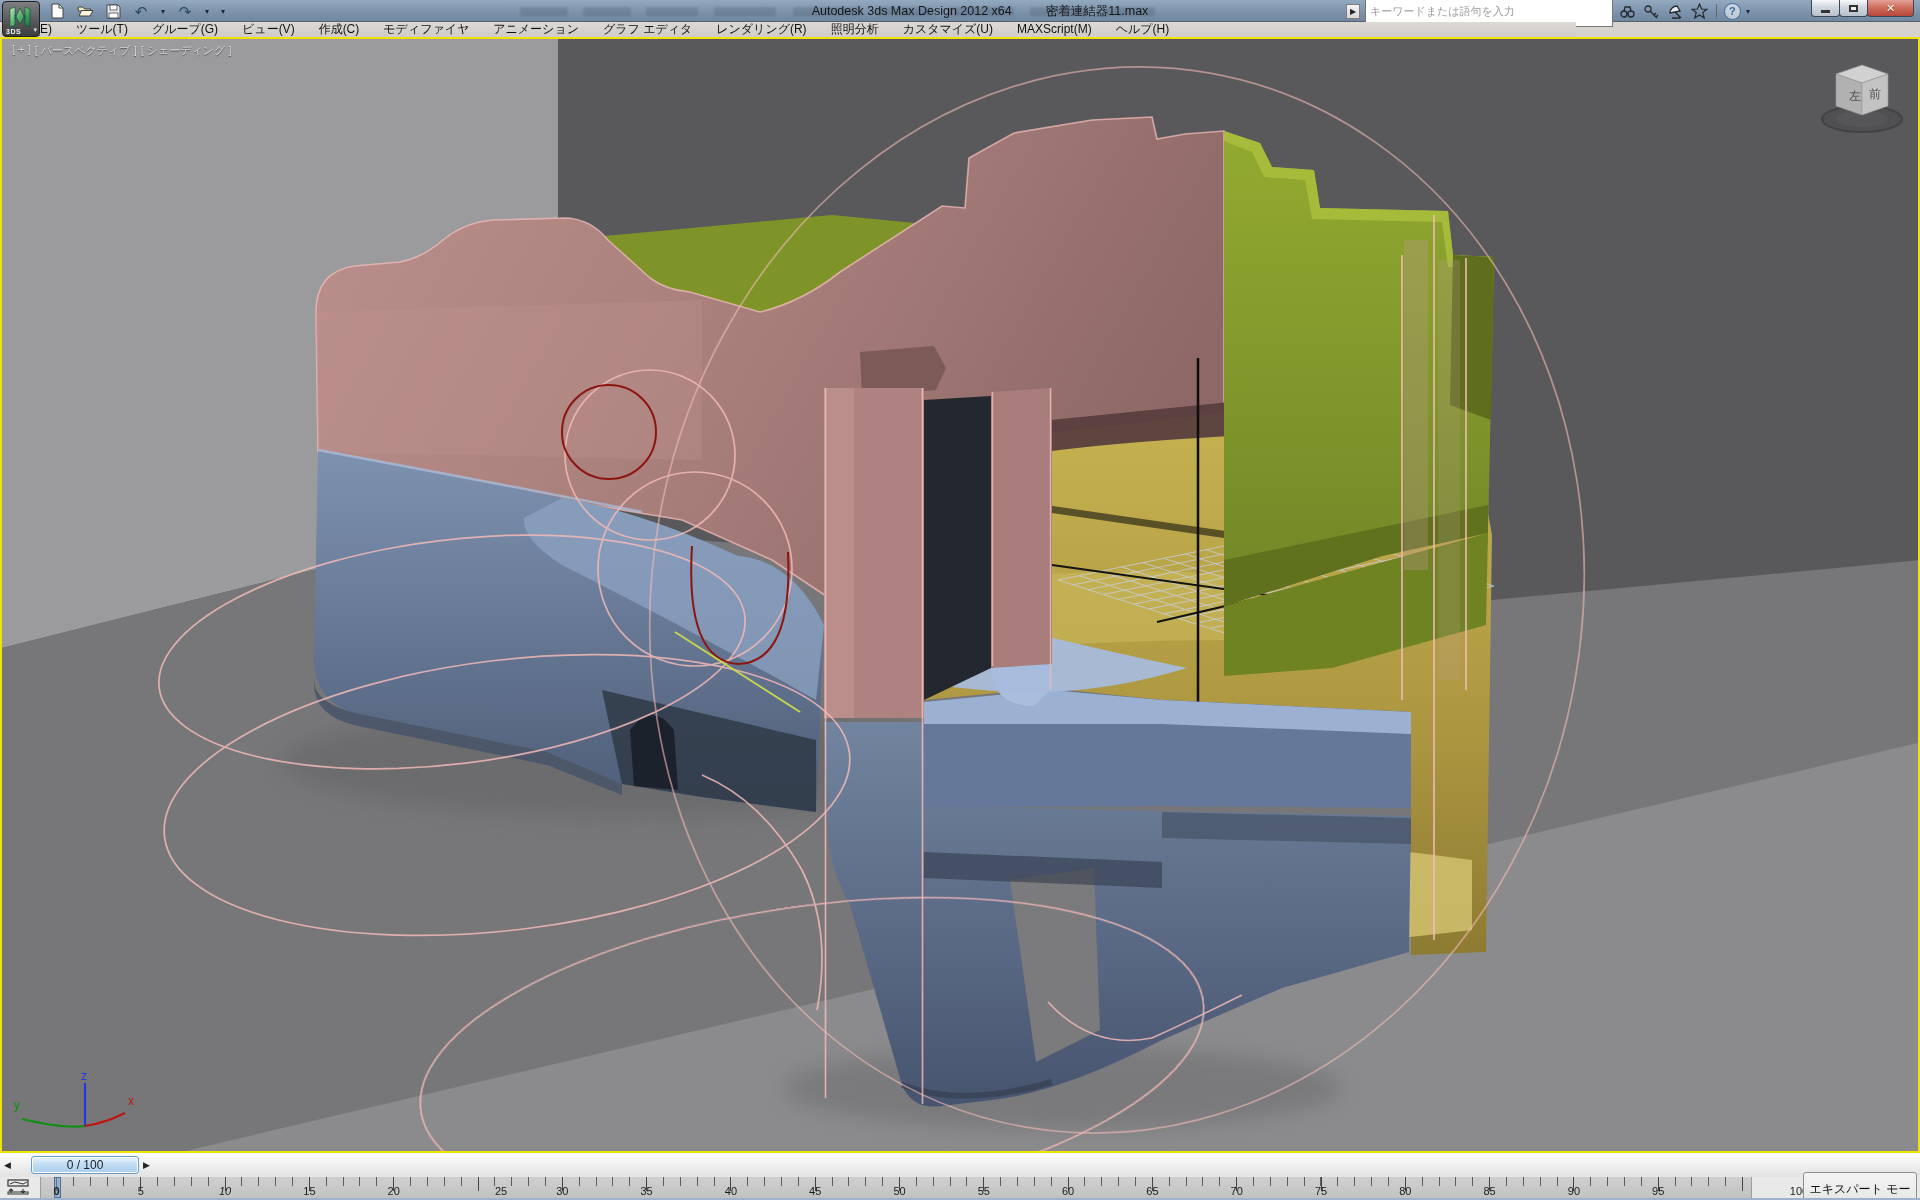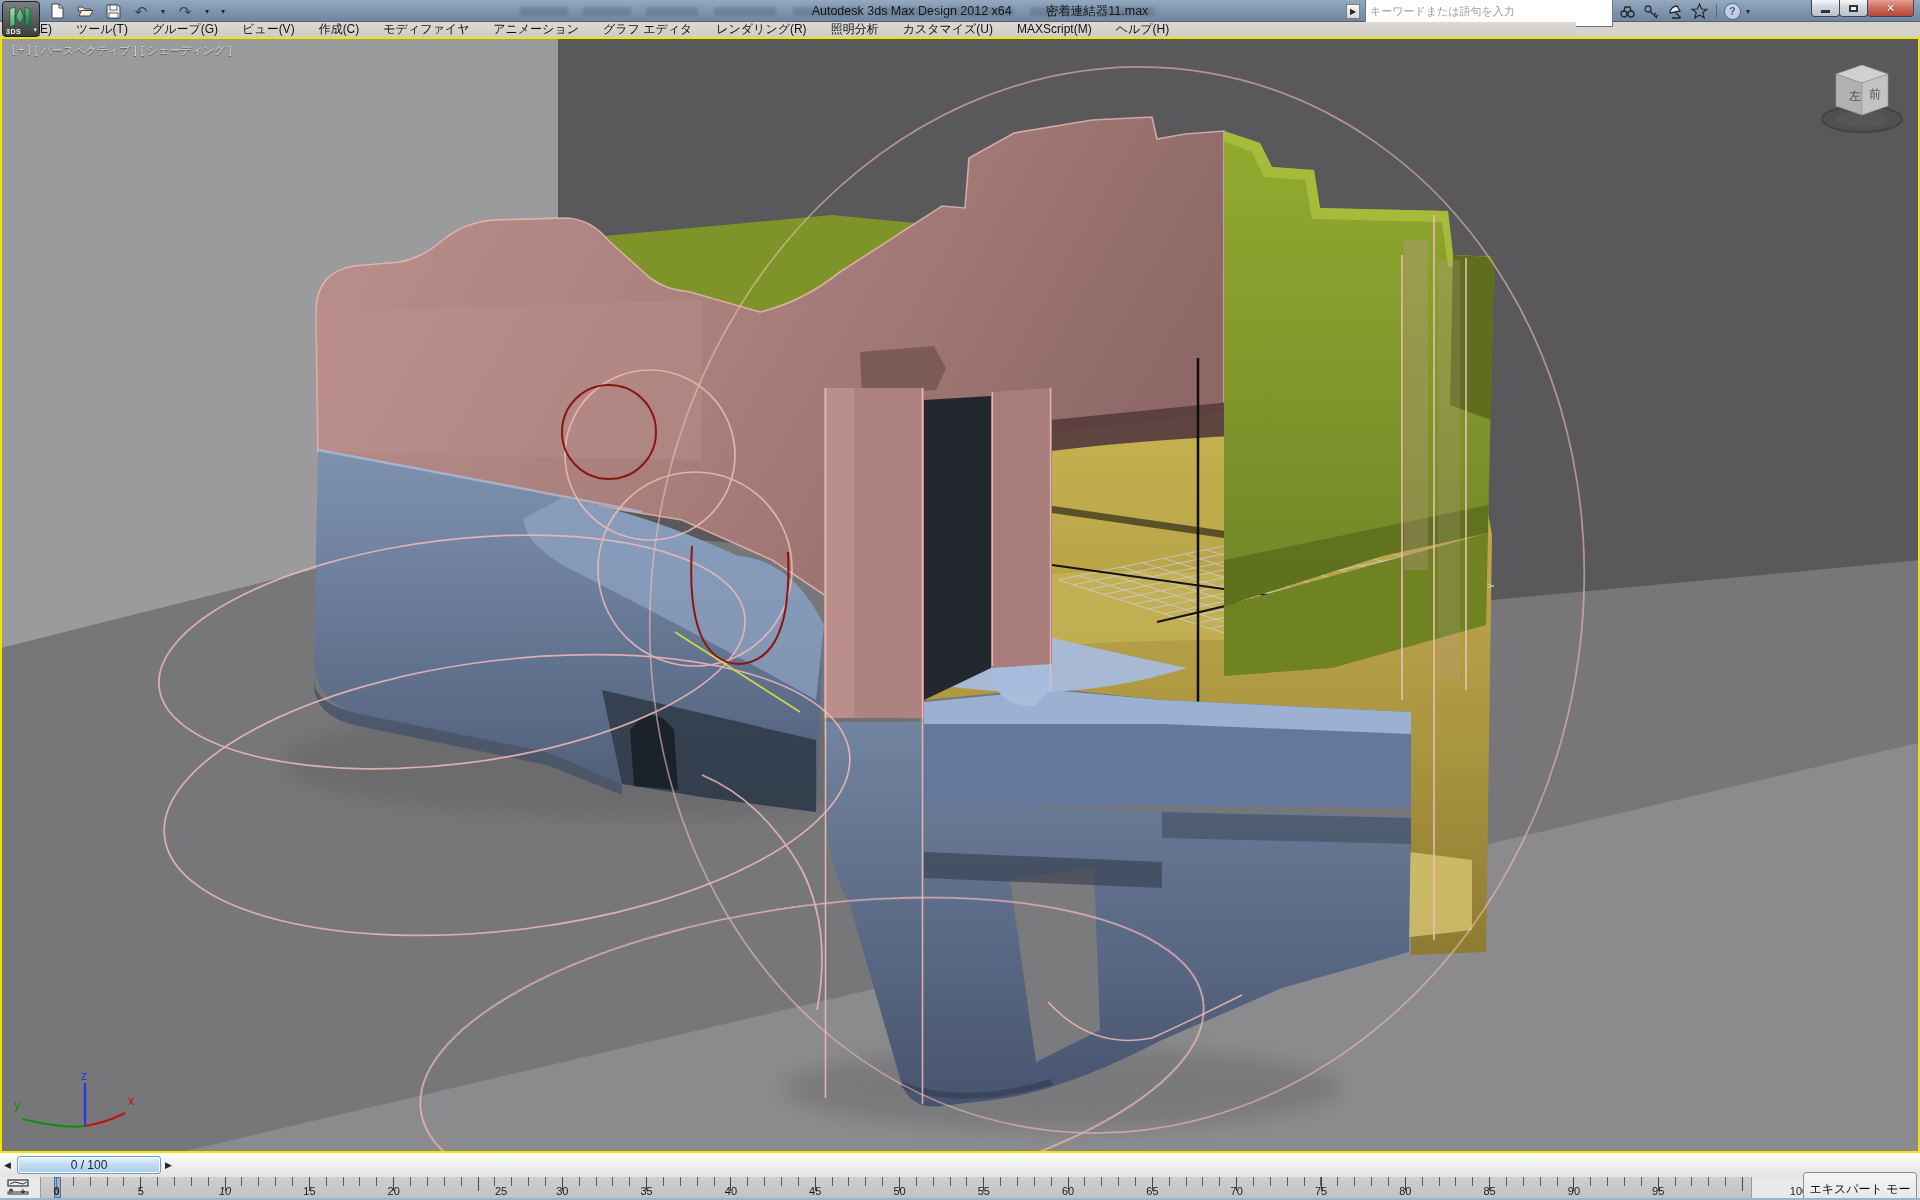"0 / 100" .ts-slider { margin-left: 2px -> 16px; width: 144px -> 108px }
